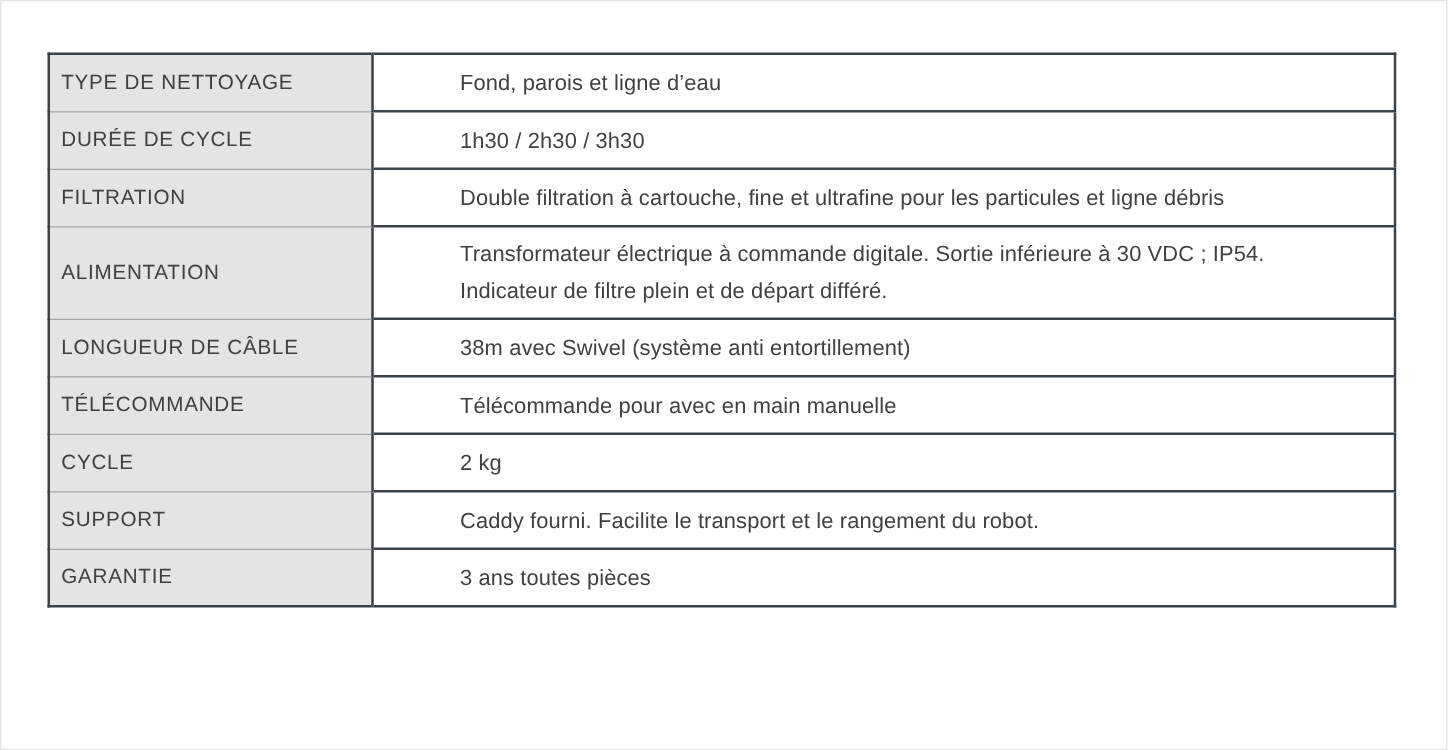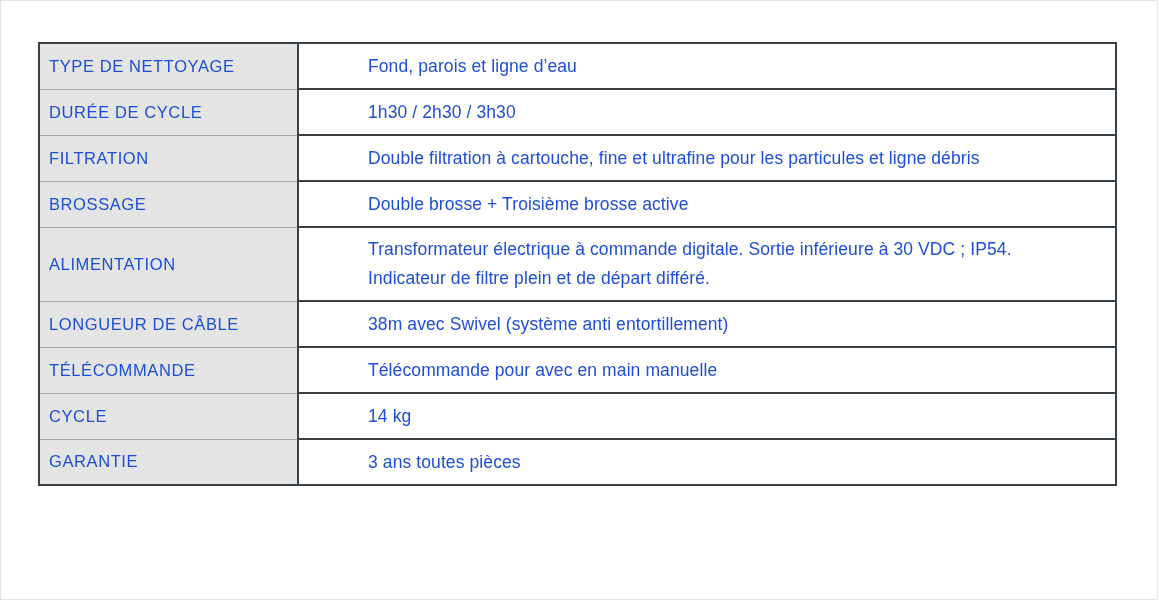"TYPE DE NETTOYAGE" td { color: #1d4ed8 -> #404040 }
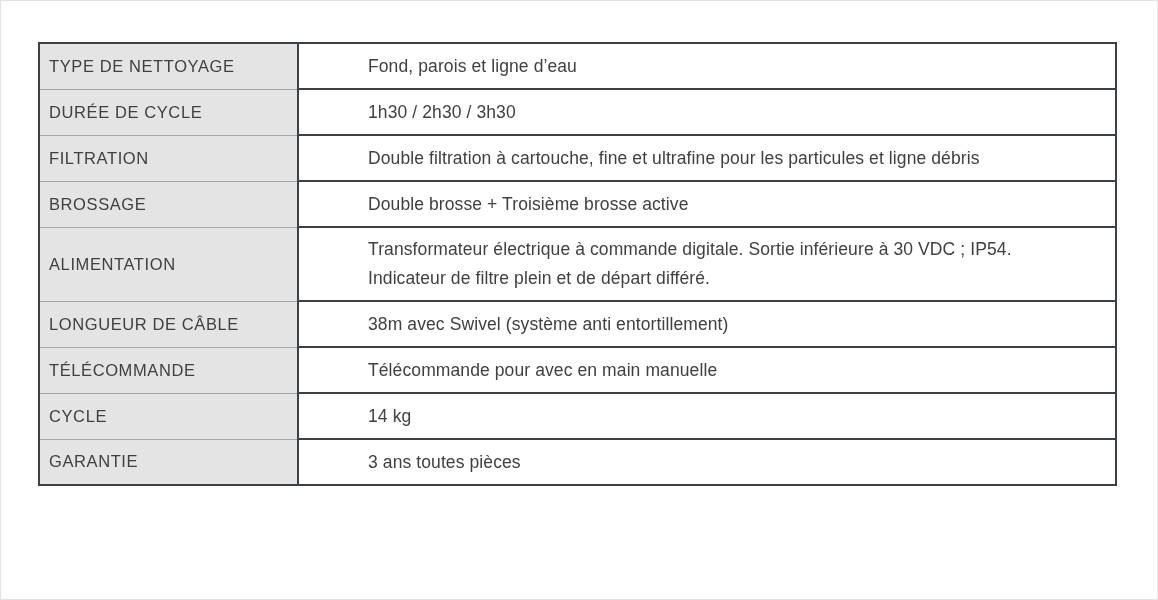"BROSSAGE" tr { html: <tr> <td>BROSSAGE</td> <td> <div>Double brosse + Troisième brosse active</div> </td> </tr> -> none }
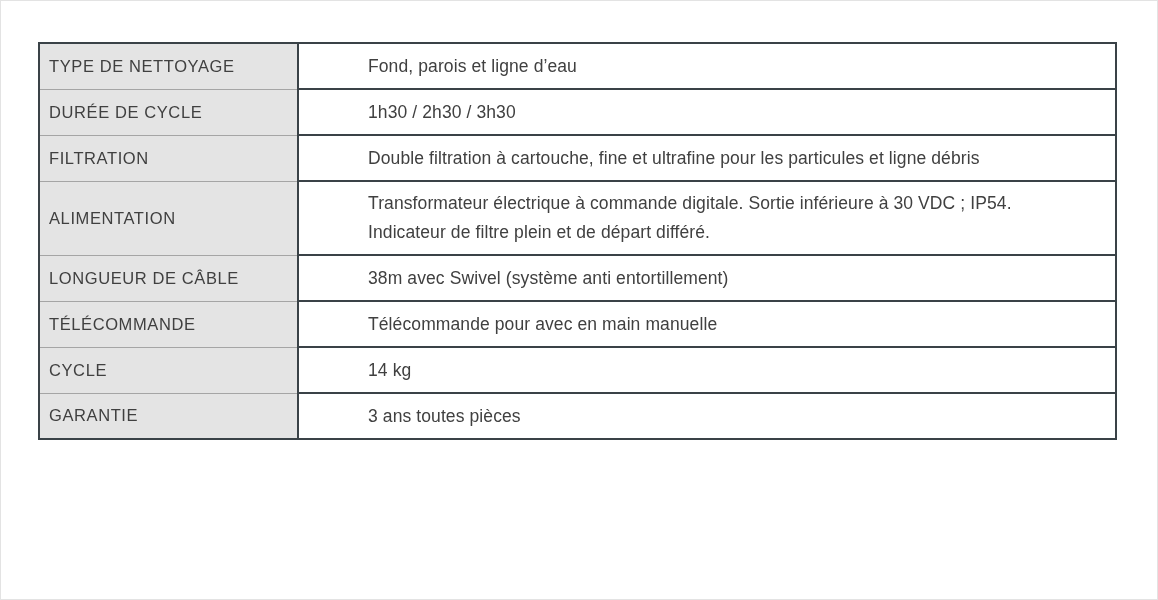"14 kg" div.line { text: 14 -> 2 }
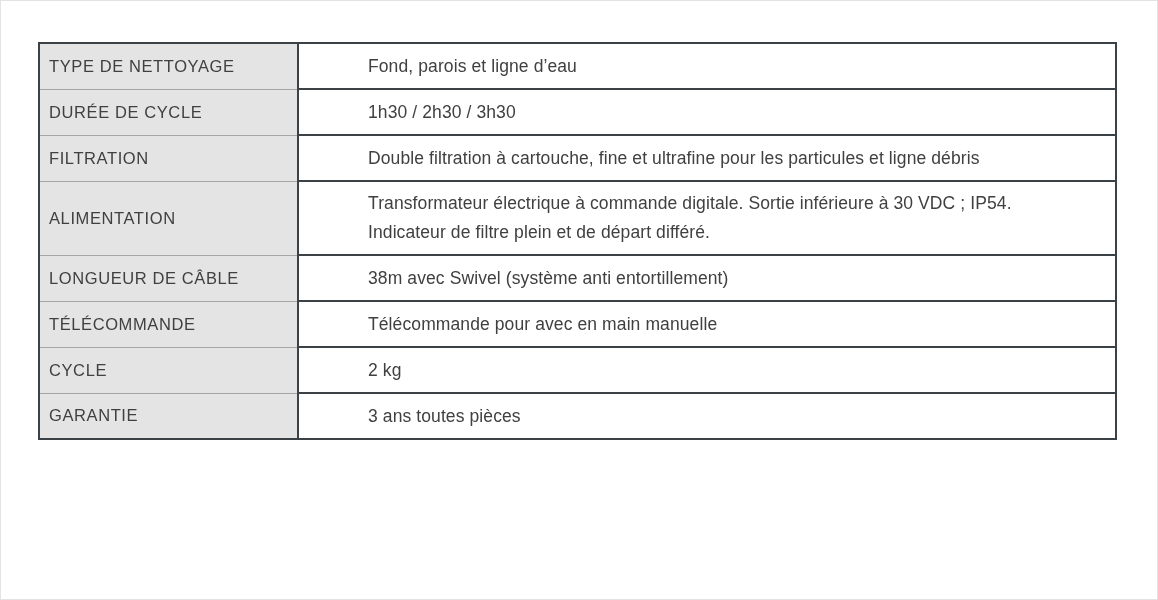"SUPPORT" tr { html: none -> <tr> <td>SUPPORT</td> <td> <div>Caddy fourni. Facilite le transport et le rangement du robot.</div> </td> </tr> }
